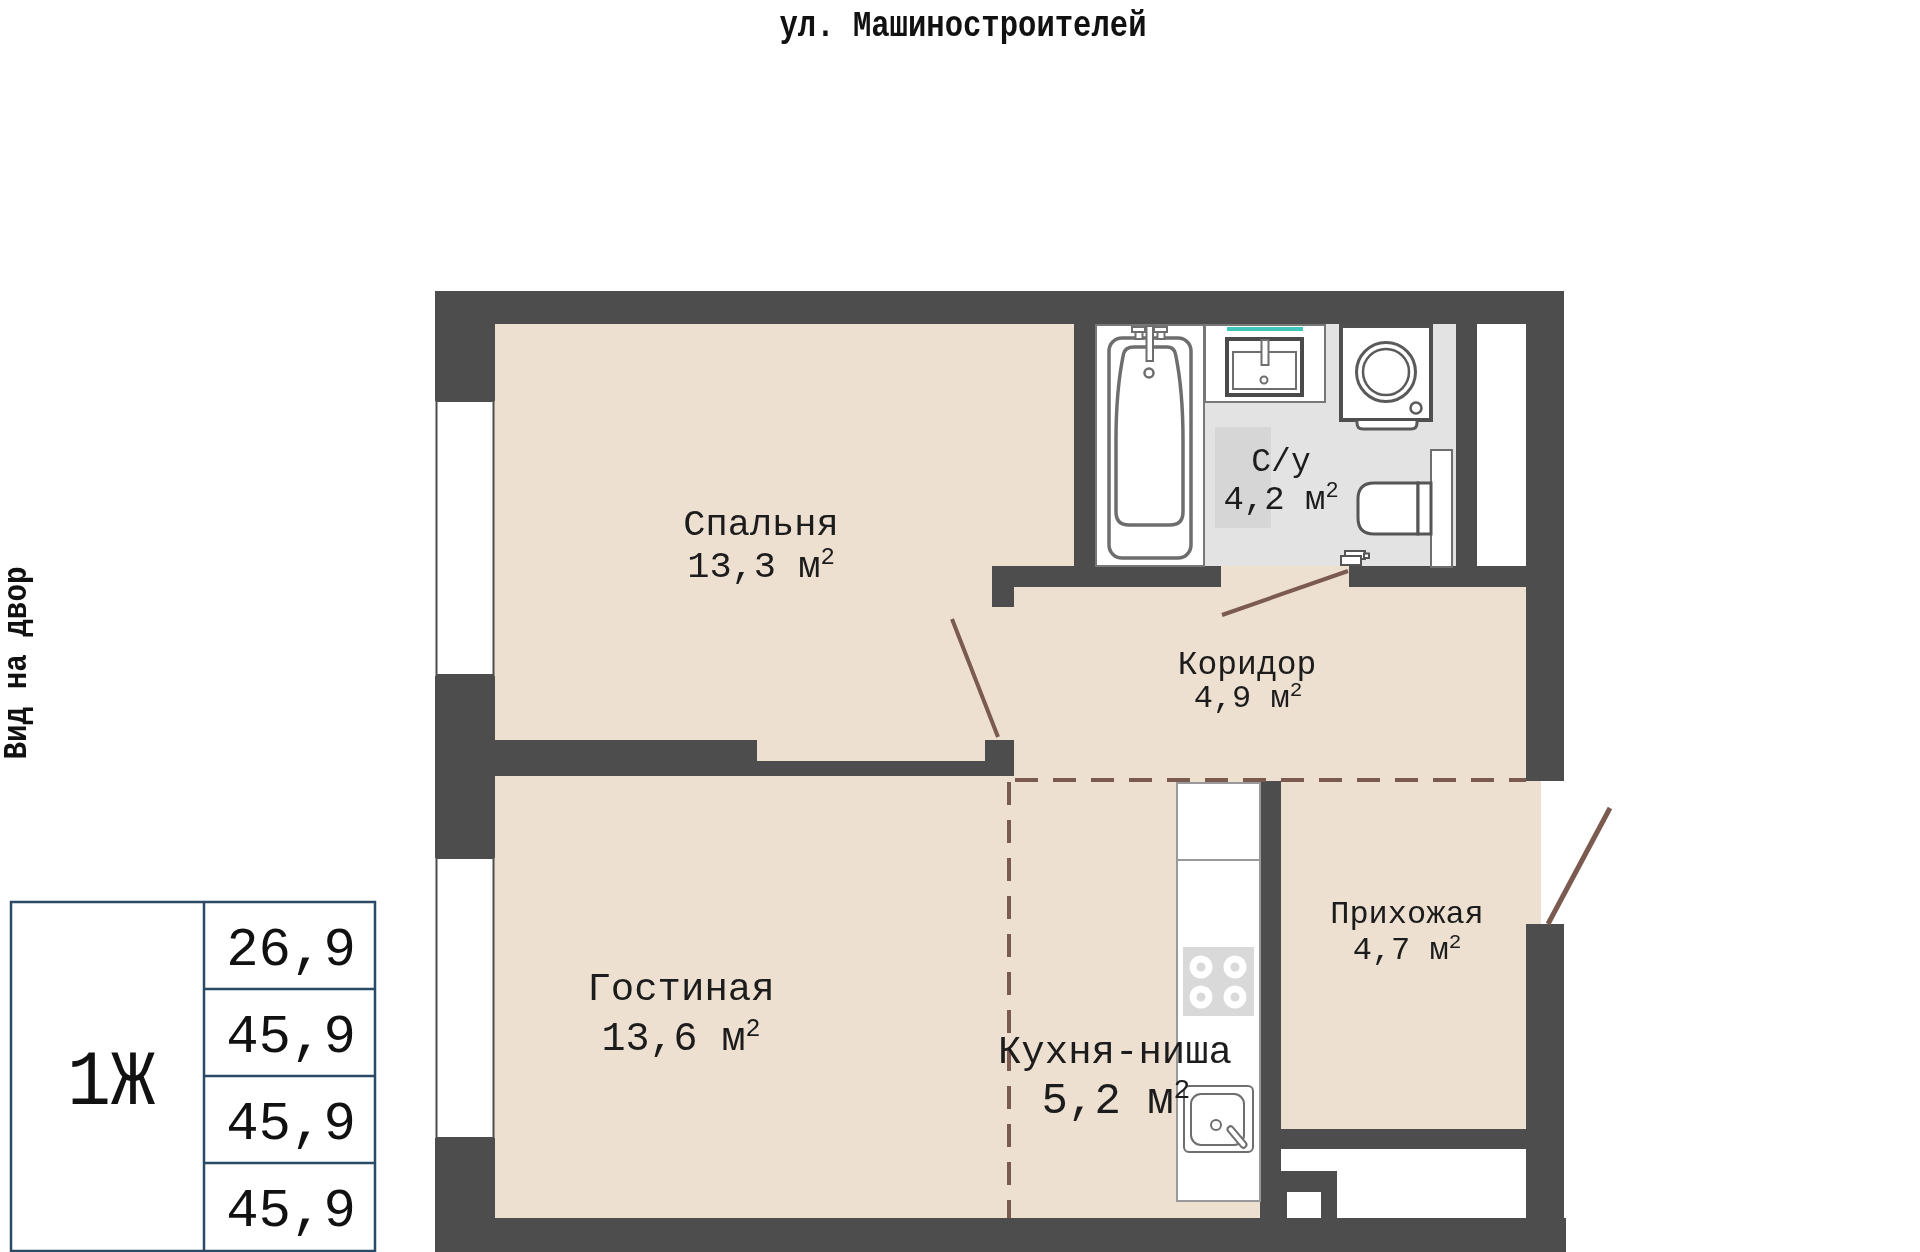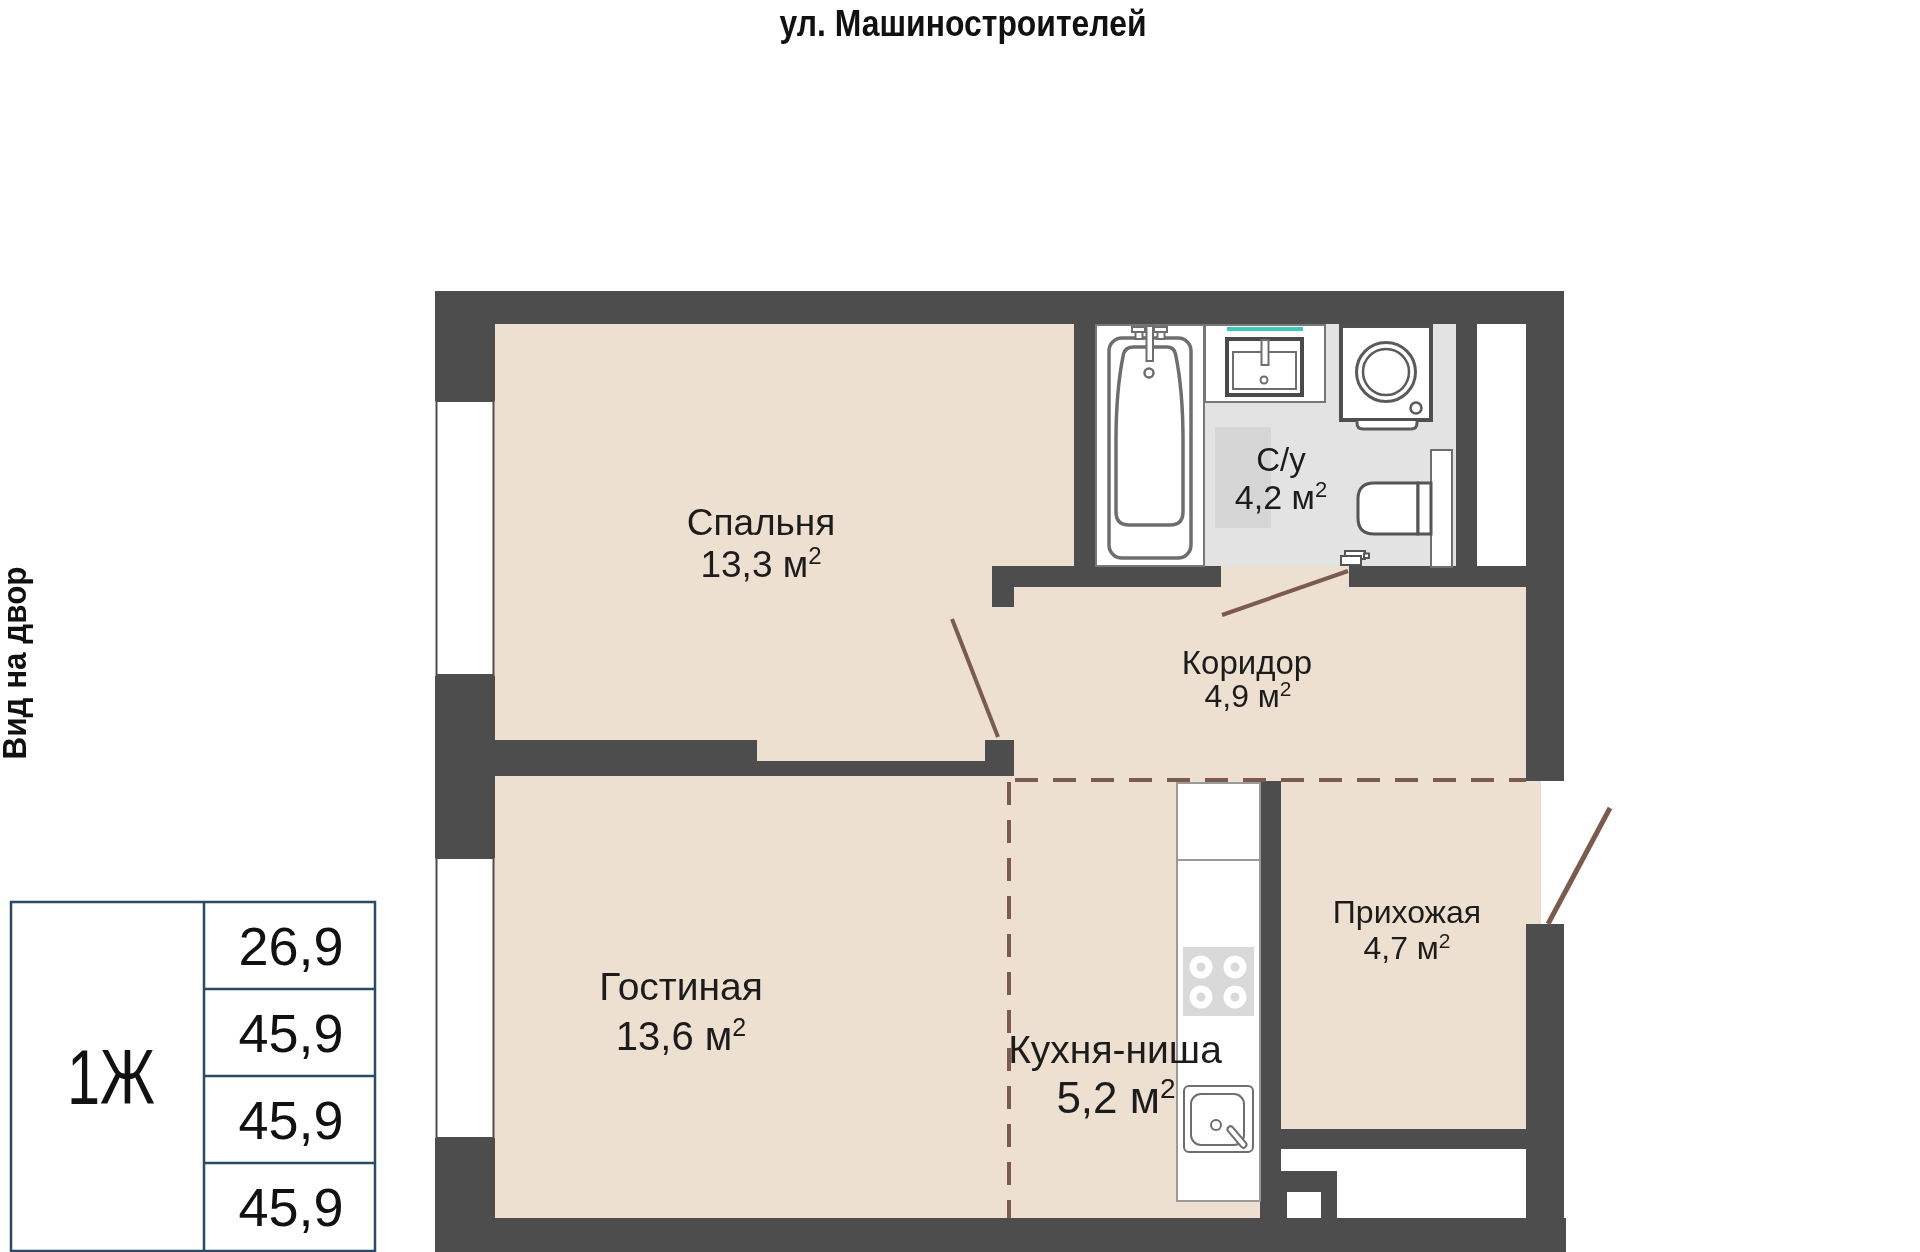"ул. Машиностроителей" .page { font-family: Liberation Sans, sans-serif -> Liberation Mono, monospace }
